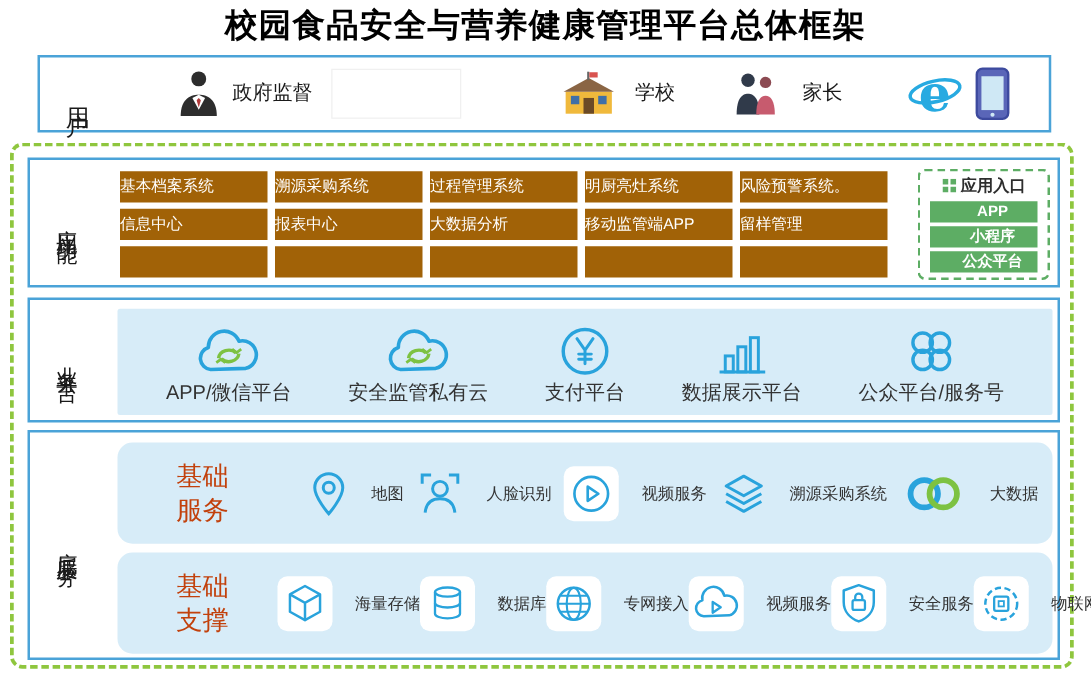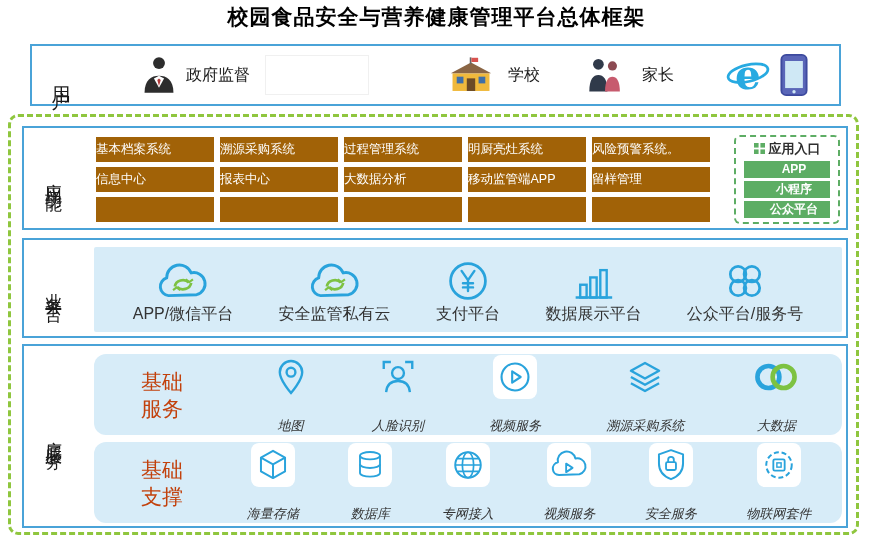"校园食品安全与营养健康管理平台总体框架" .title { font-size: 21px -> 26px }
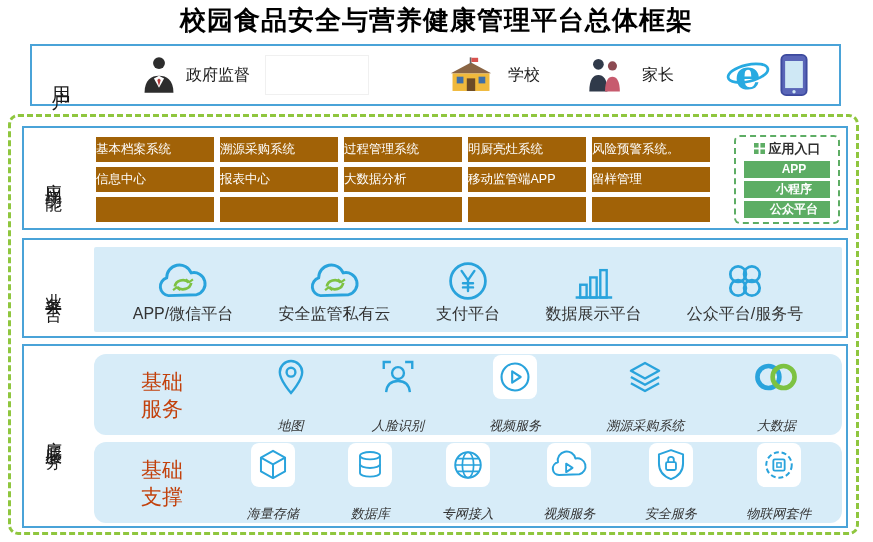"地图" .base-item { flex-direction: column -> row; font-style: italic -> none }
